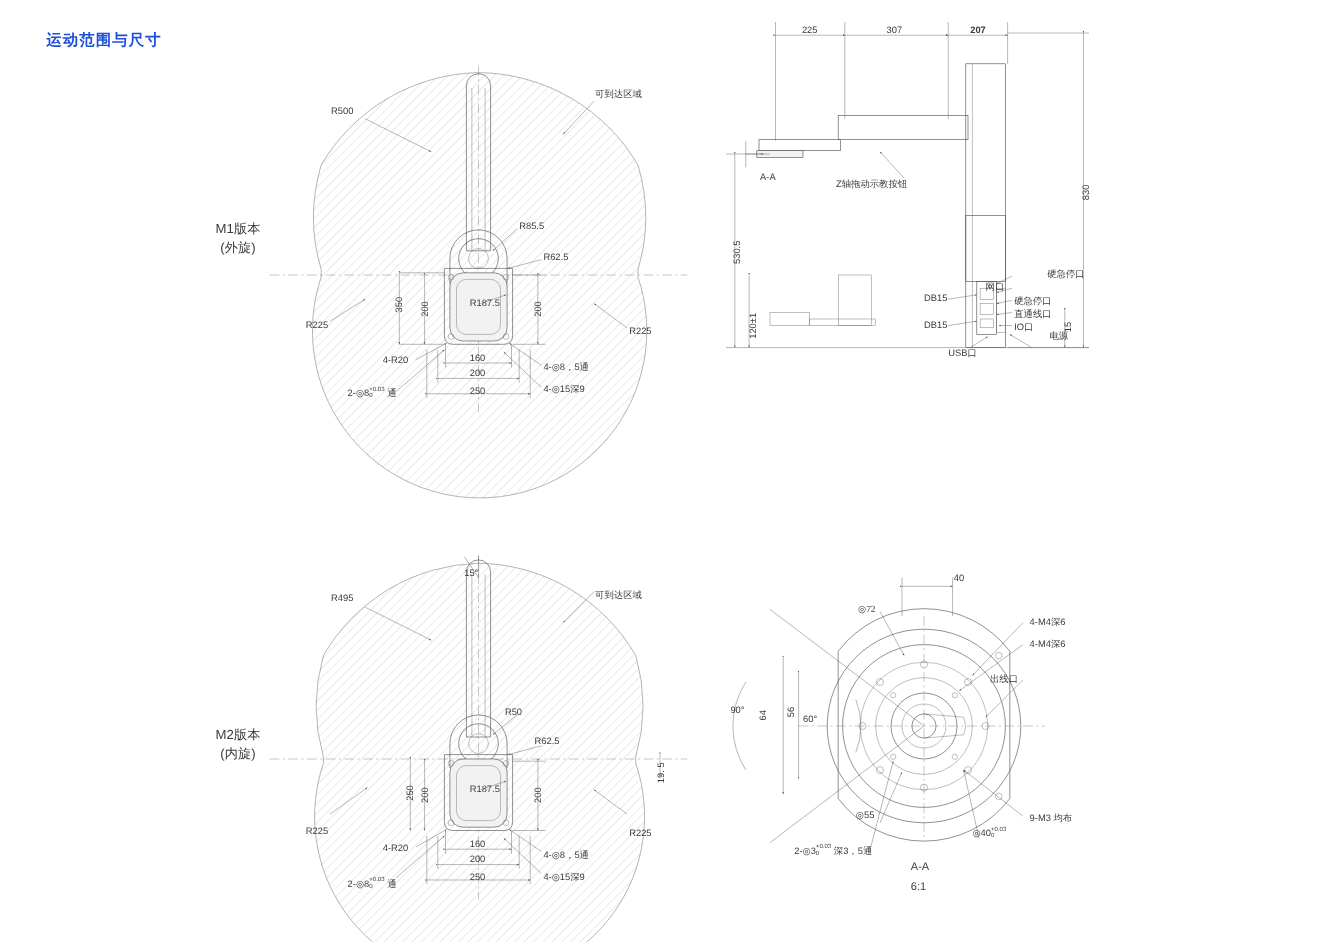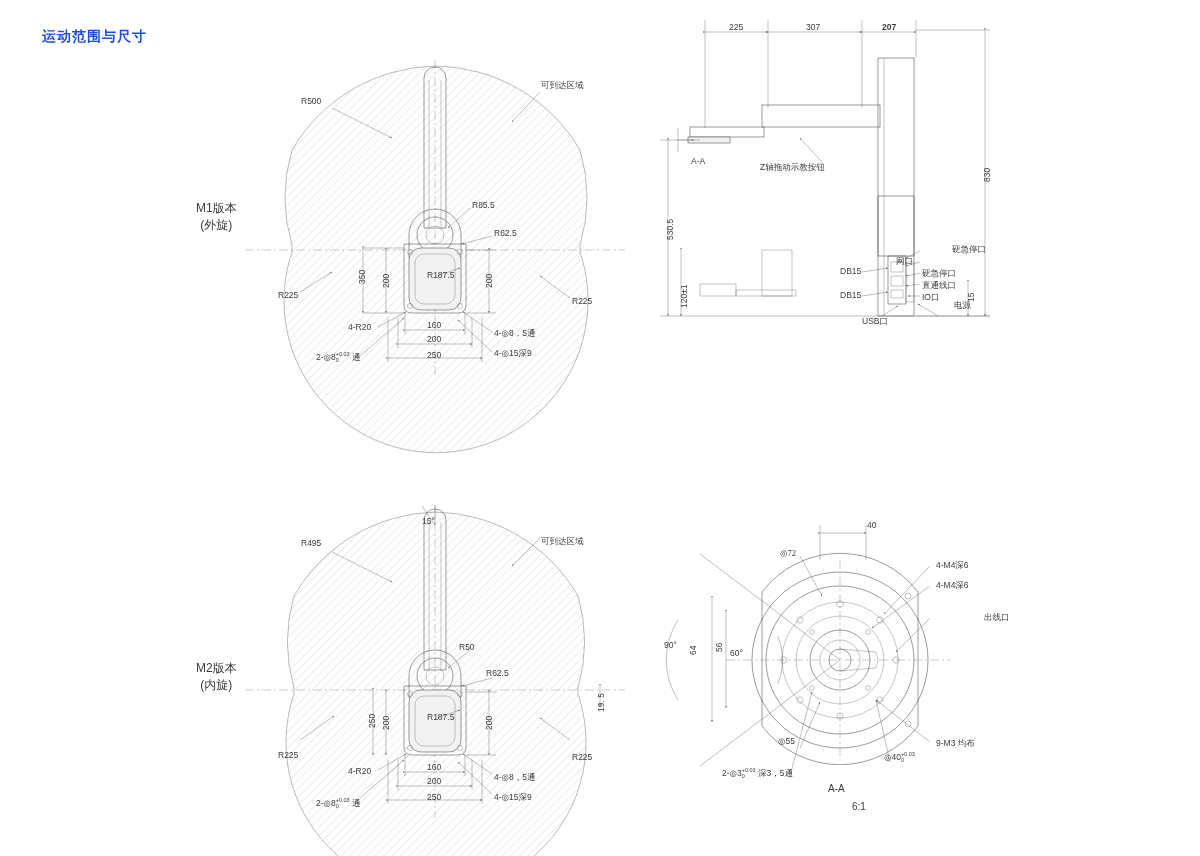"出线口" div.lbl { left: 984px -> 900px }
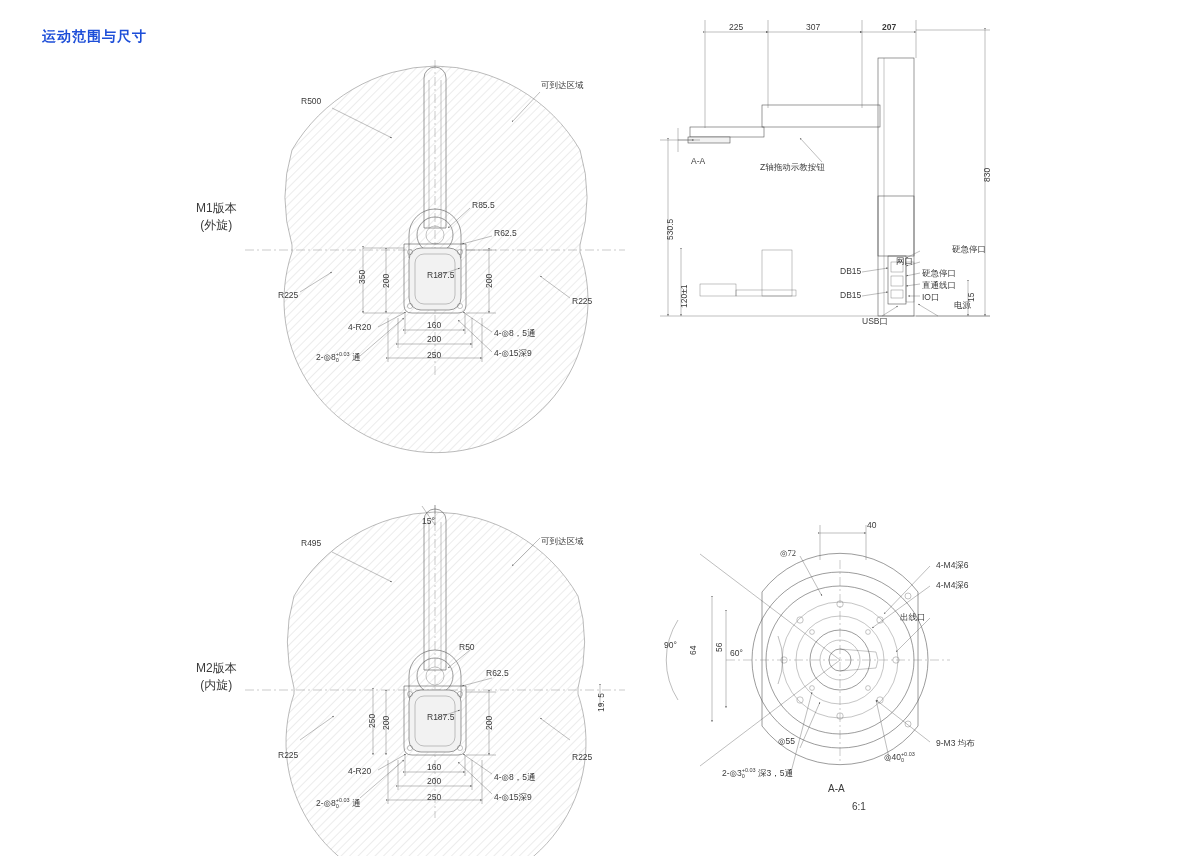"6:1" div.lbl { left: 852px -> 828px }
